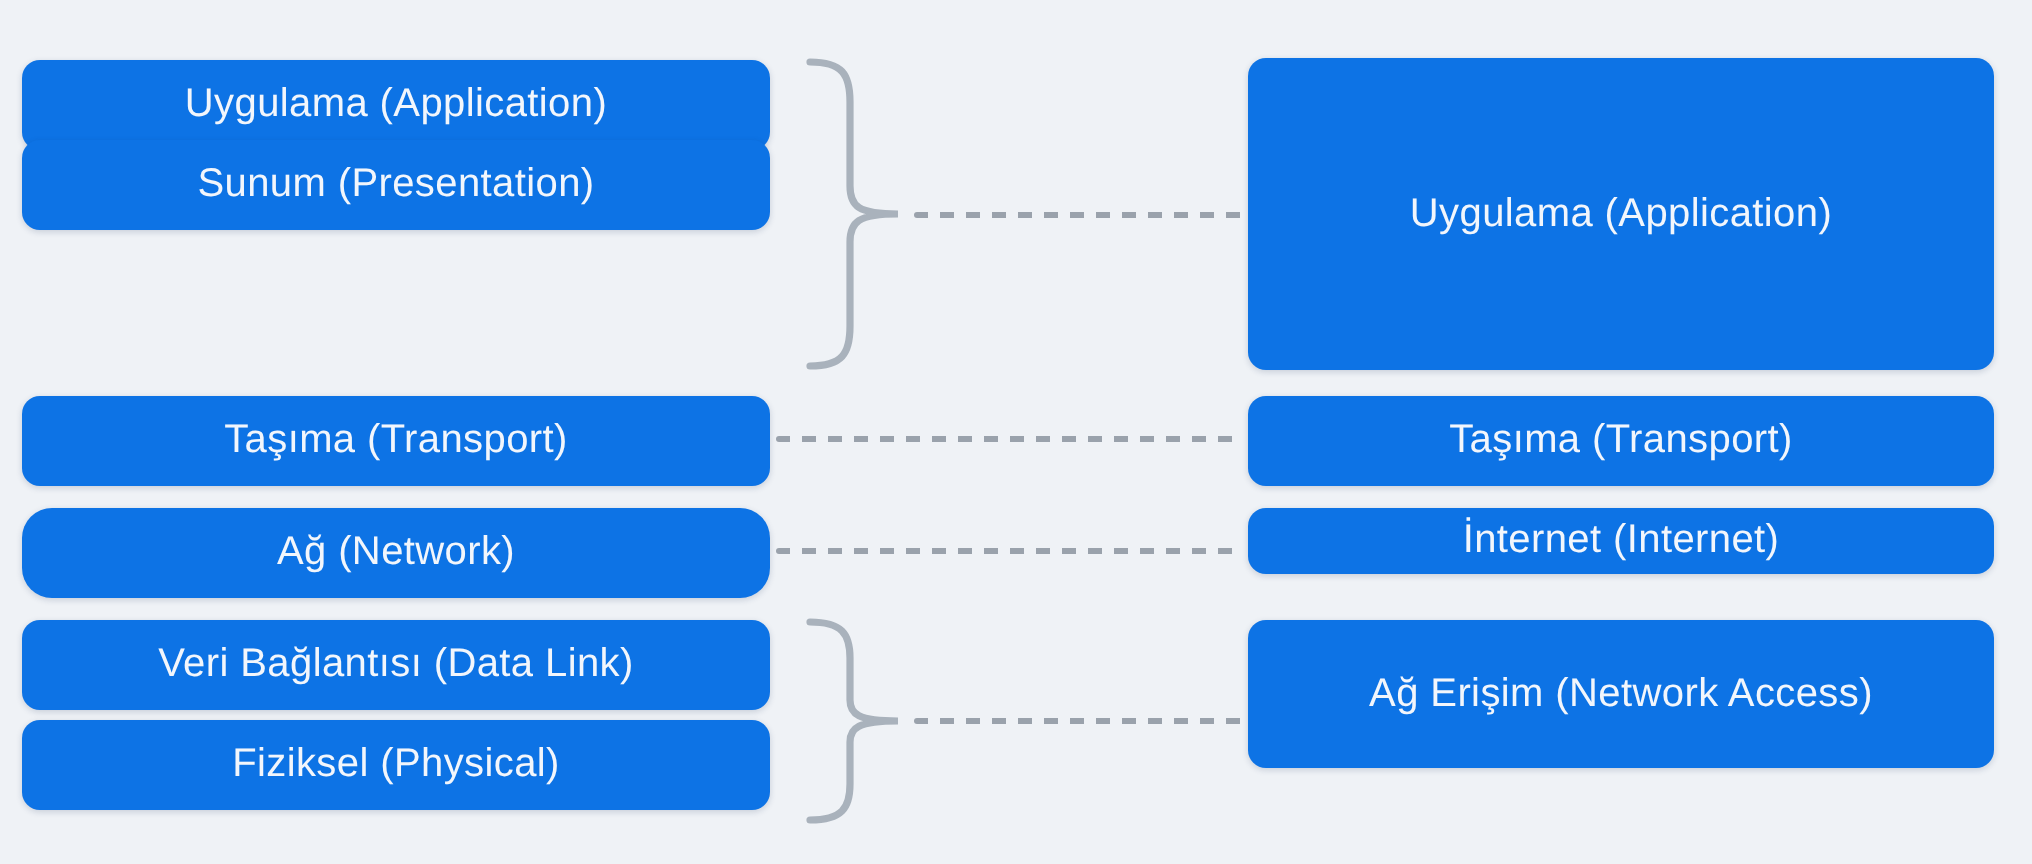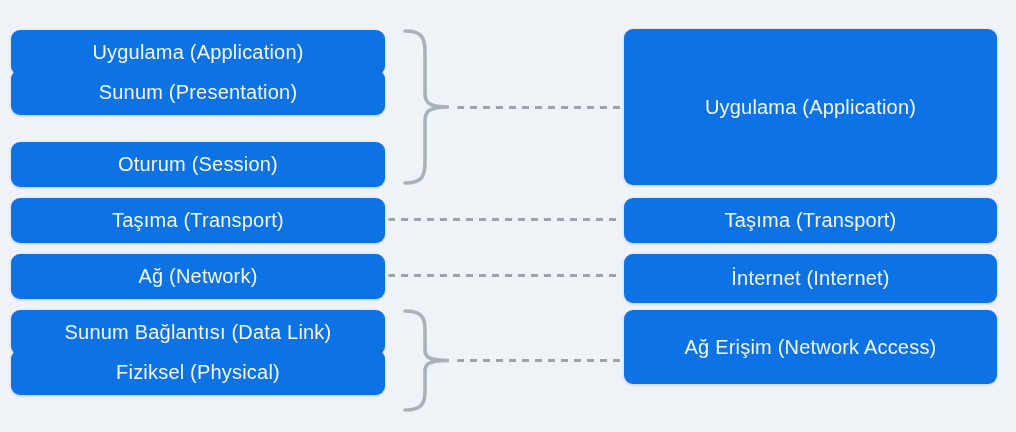"Oturum (Session)" div.layer-box { html: <div> <span>Oturum (Session)</span> </div> -> none }
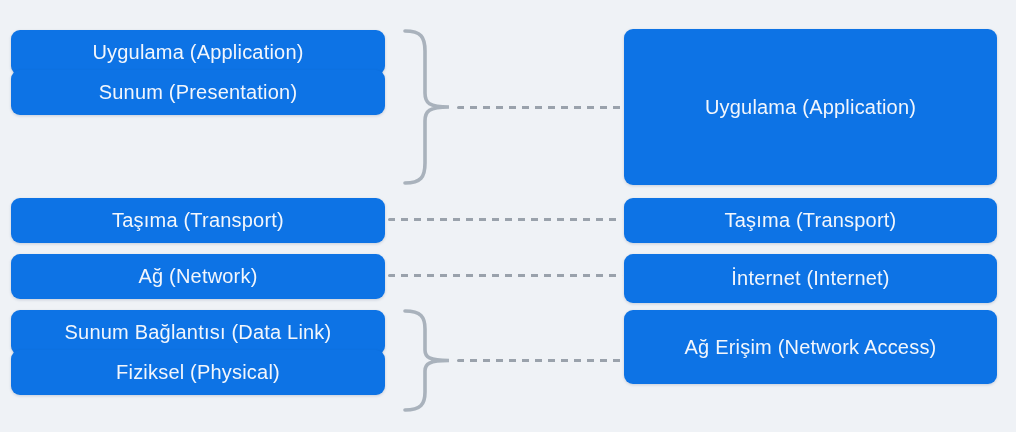"Ağ (Network)" .l4 { border-radius: none -> 15px }
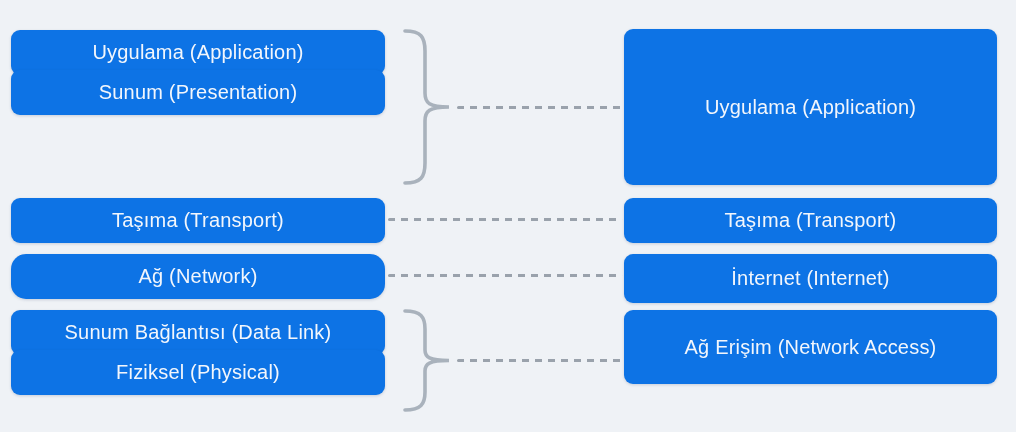"İnternet (Internet)" .r2 { height: 49px -> 33px }
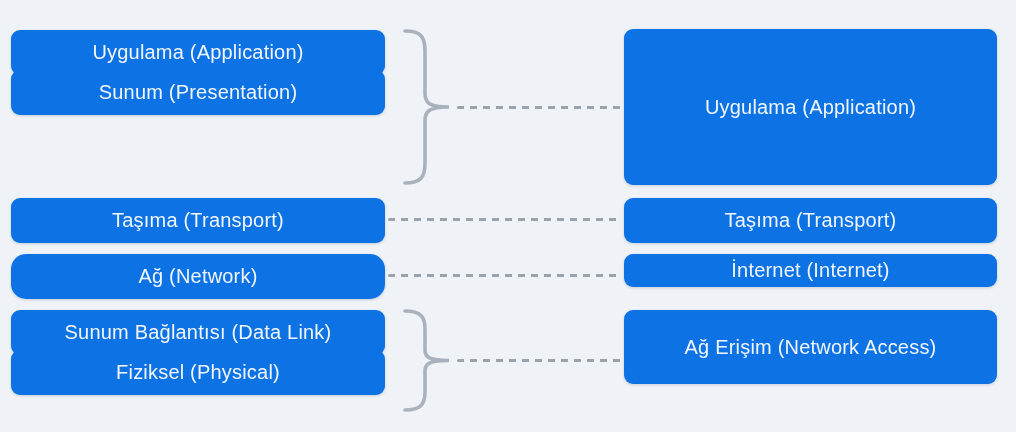"Sunum Bağlantısı (Data Link)" span { text: Sunum -> Veri }
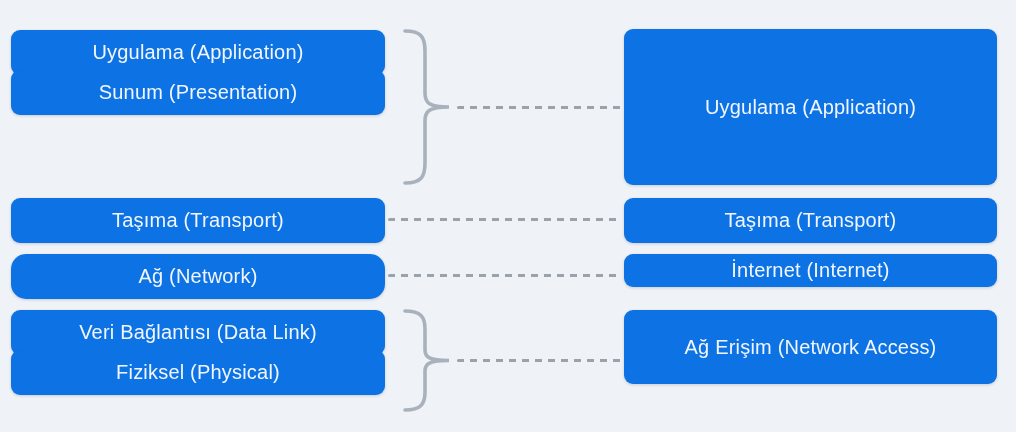"Fiziksel (Physical)" .l6 { top: 350px -> 360px }
